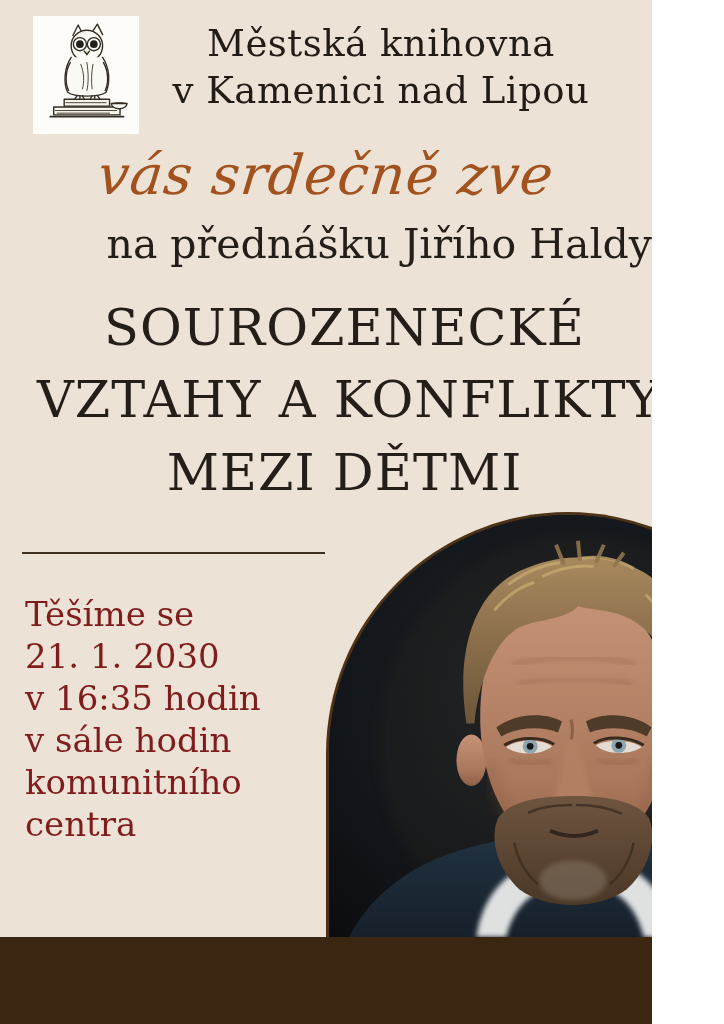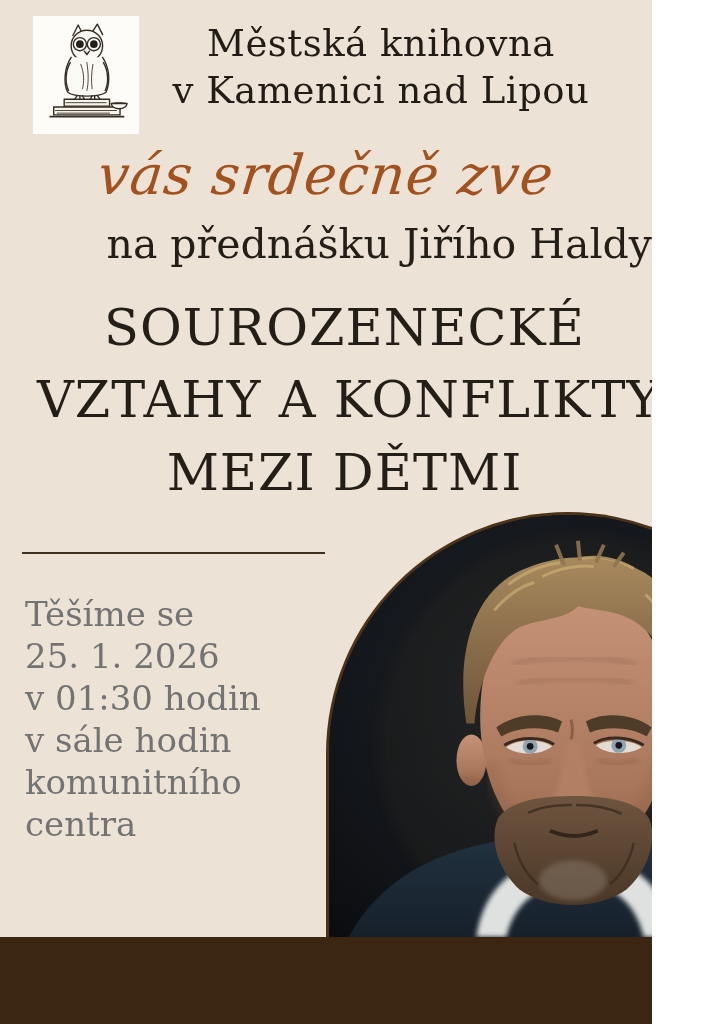"Těšíme se" .details { color: #737373 -> #7f1d1d }
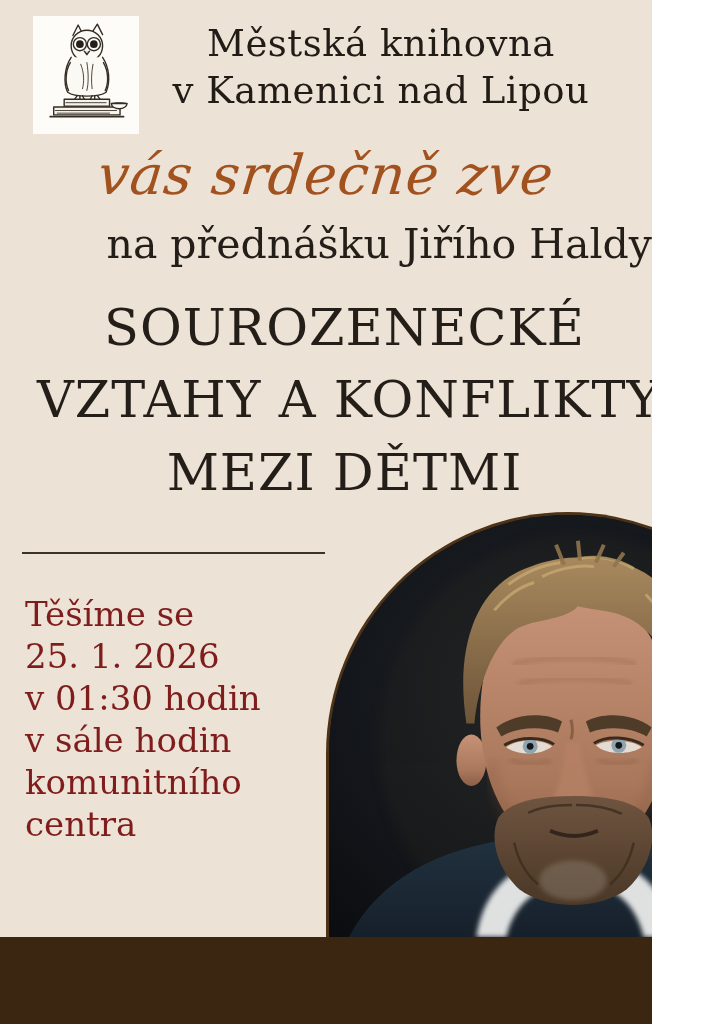"25. 1. 2026" div { text: 25. 1. 2026 -> 21. 1. 2030 }
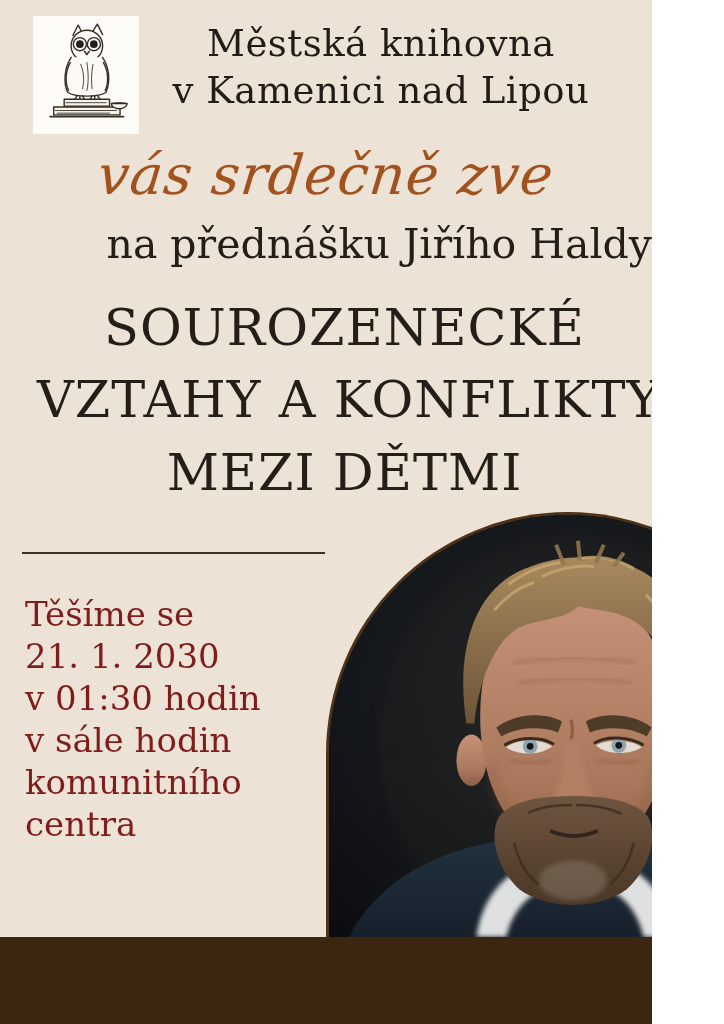"v 01:30 hodin" div { text: 01:30 -> 16:35 }
